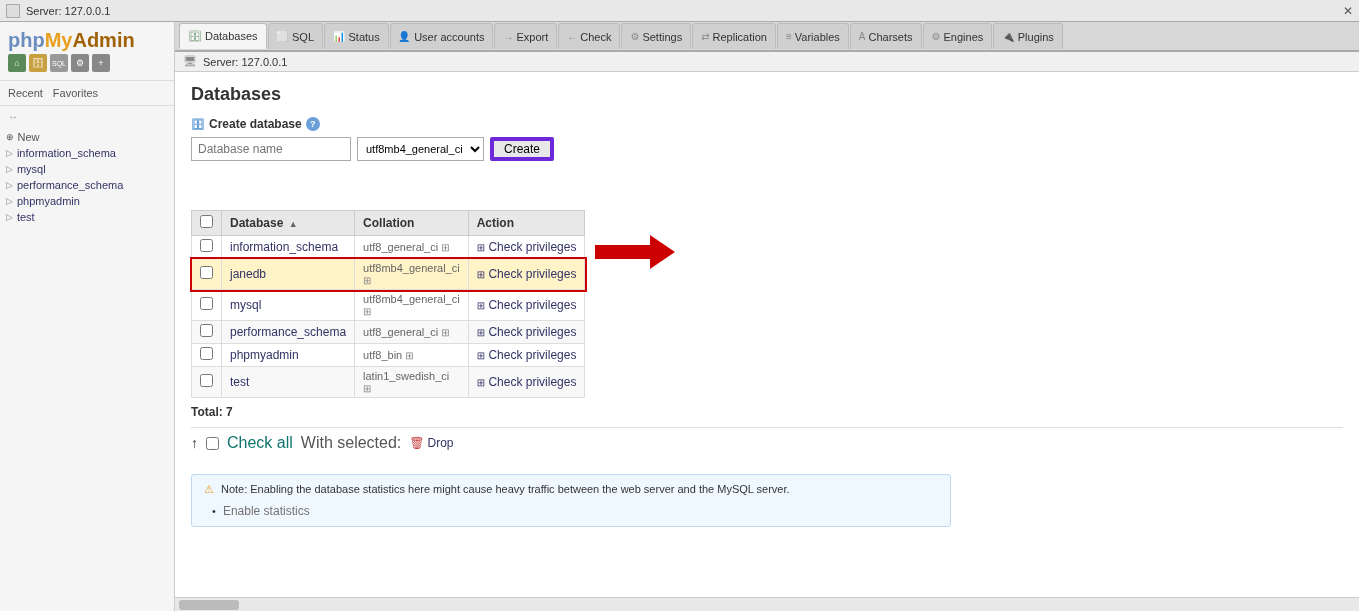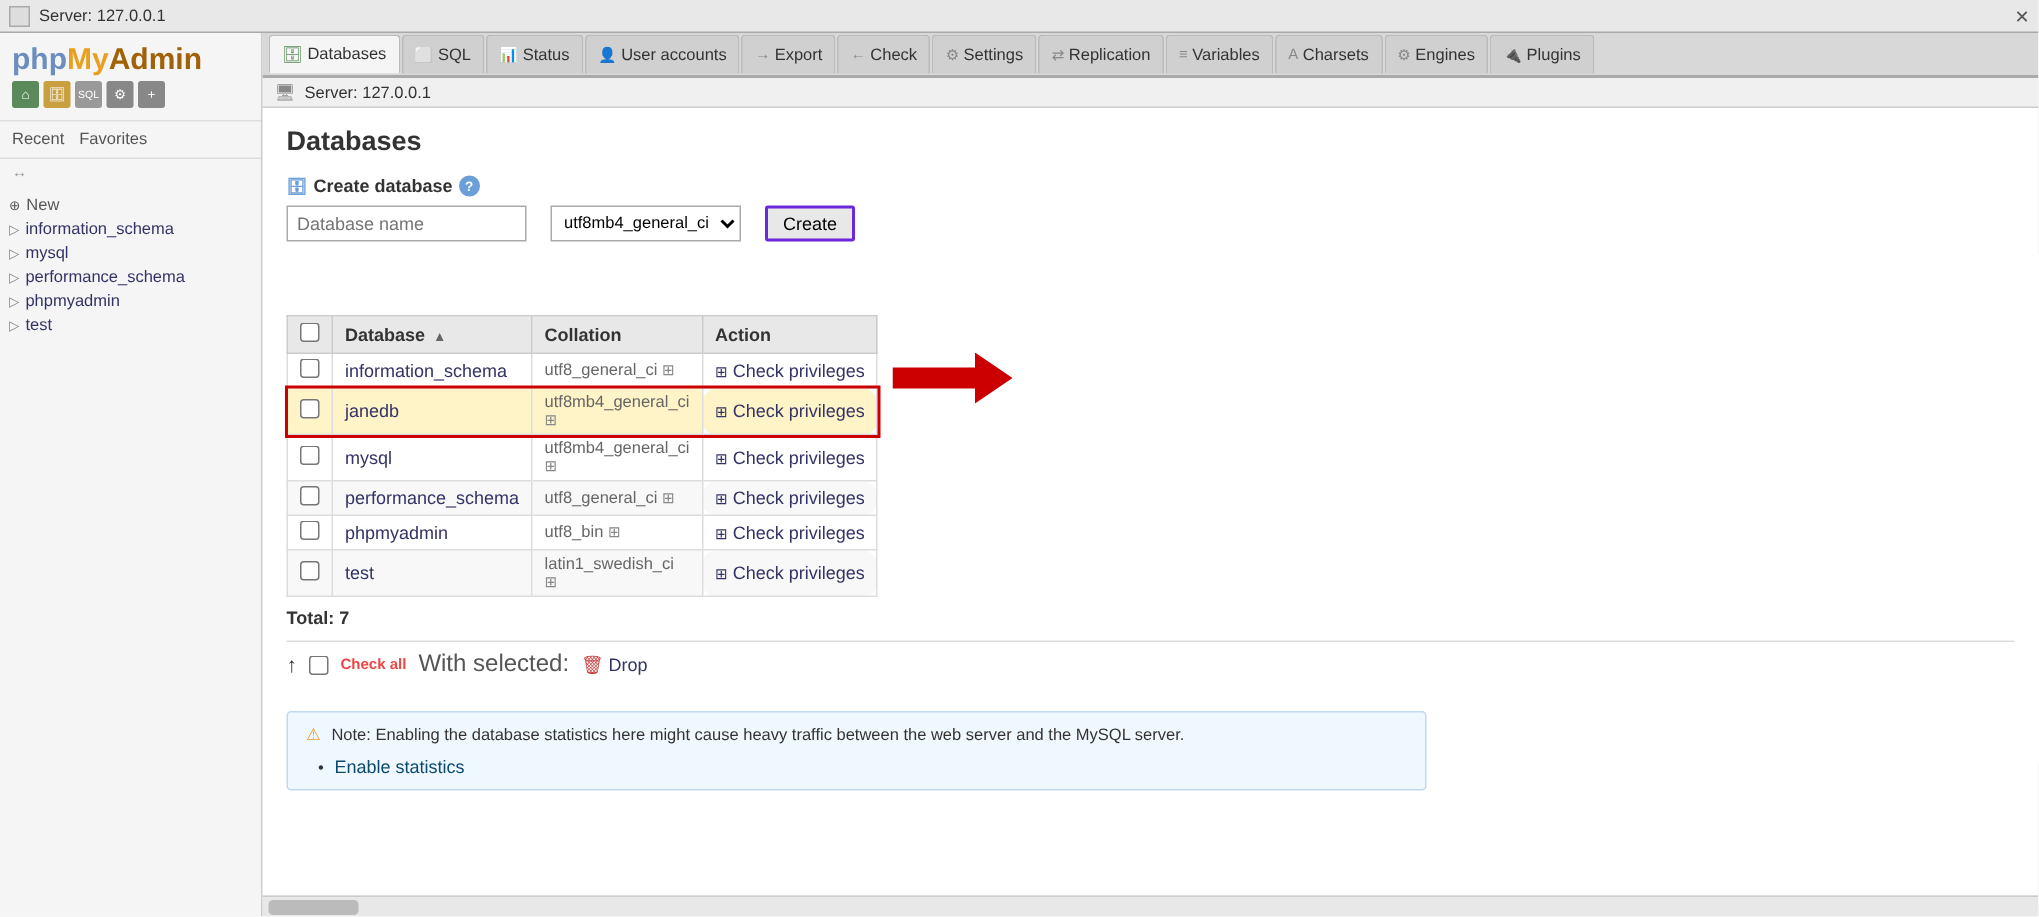"Database name" .create-db-form { gap: 16px -> 6px }
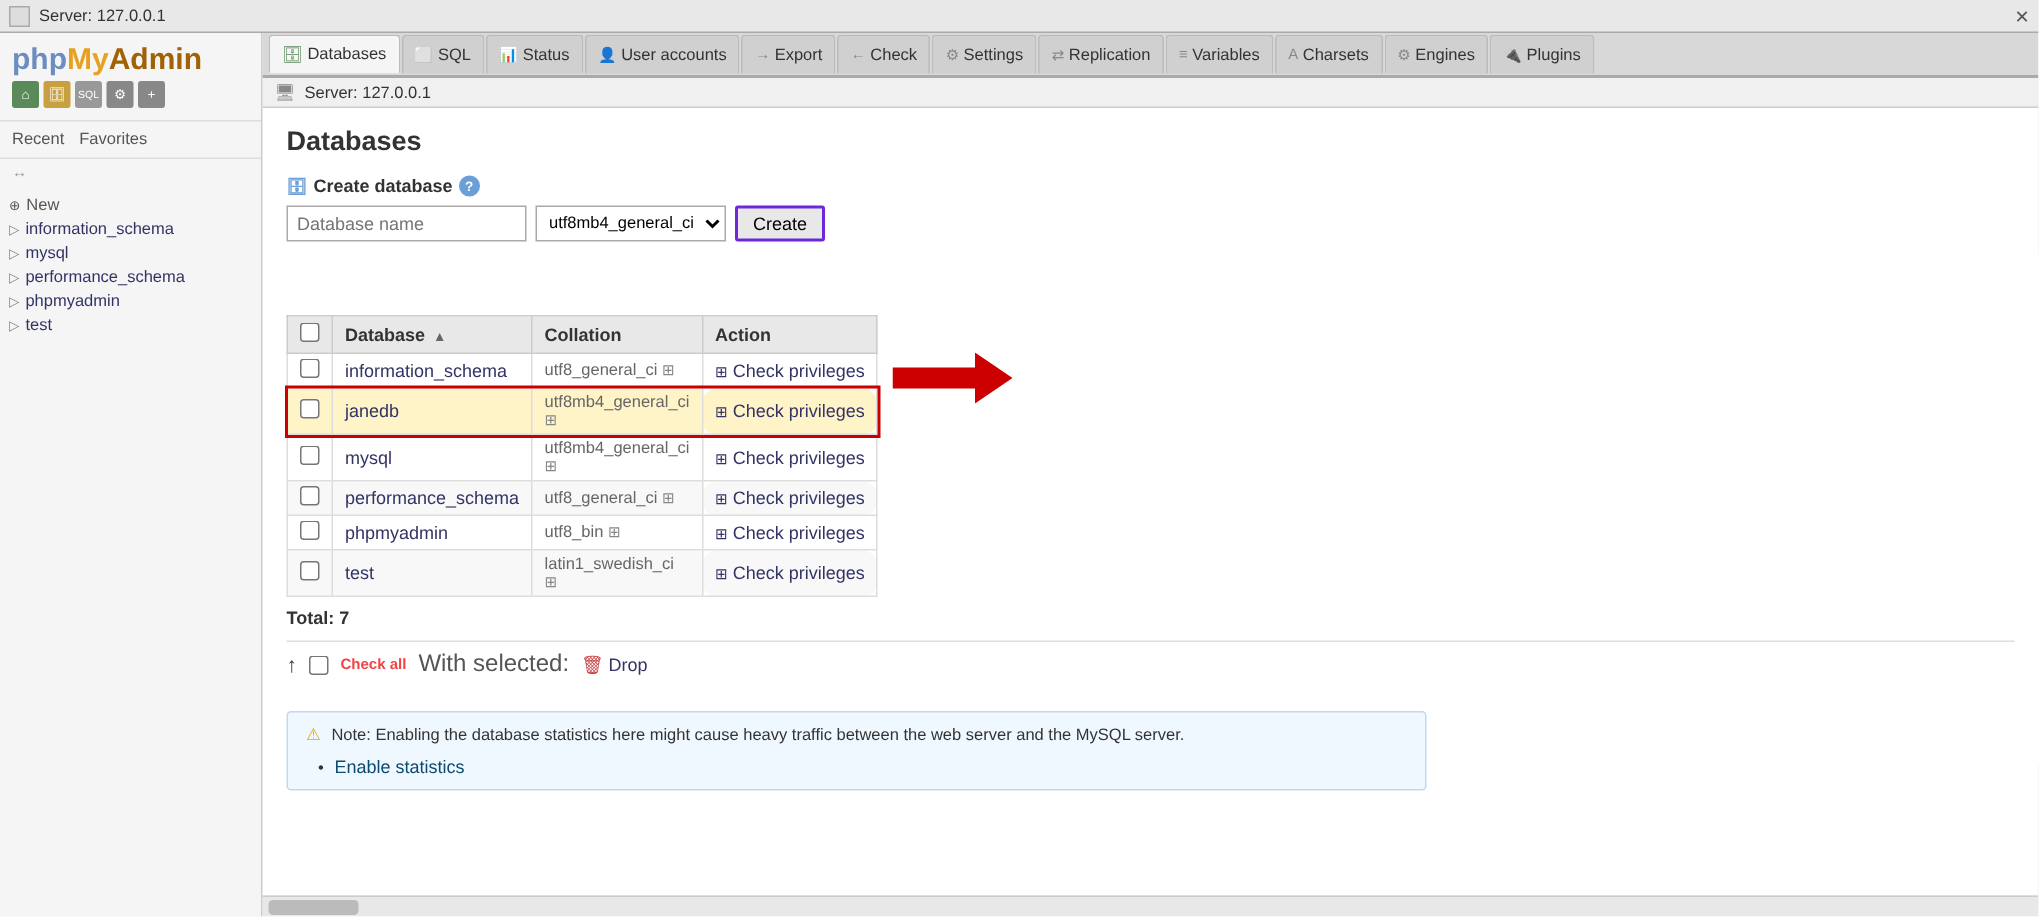"Create" .create-btn { border: 2px solid #6d28d9 -> 4px solid #6d28d9 }
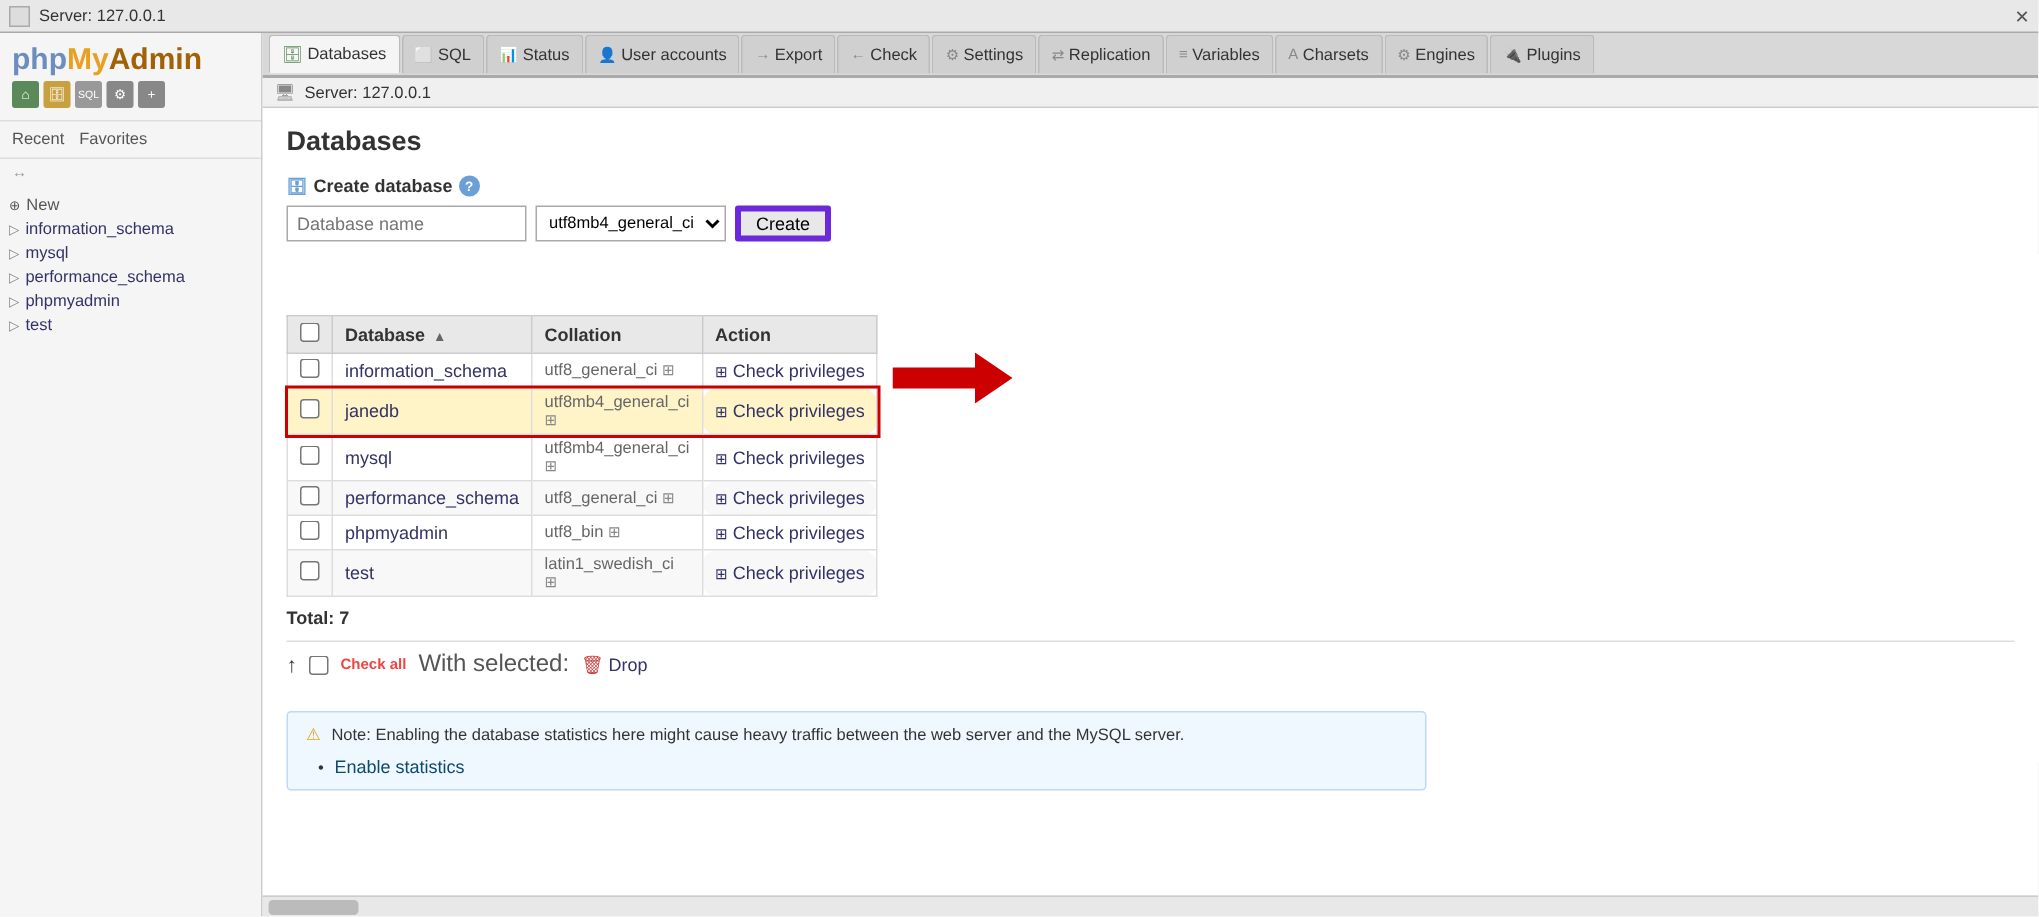"⊞ Check privileges" .action-col { border-radius: 10px -> none }
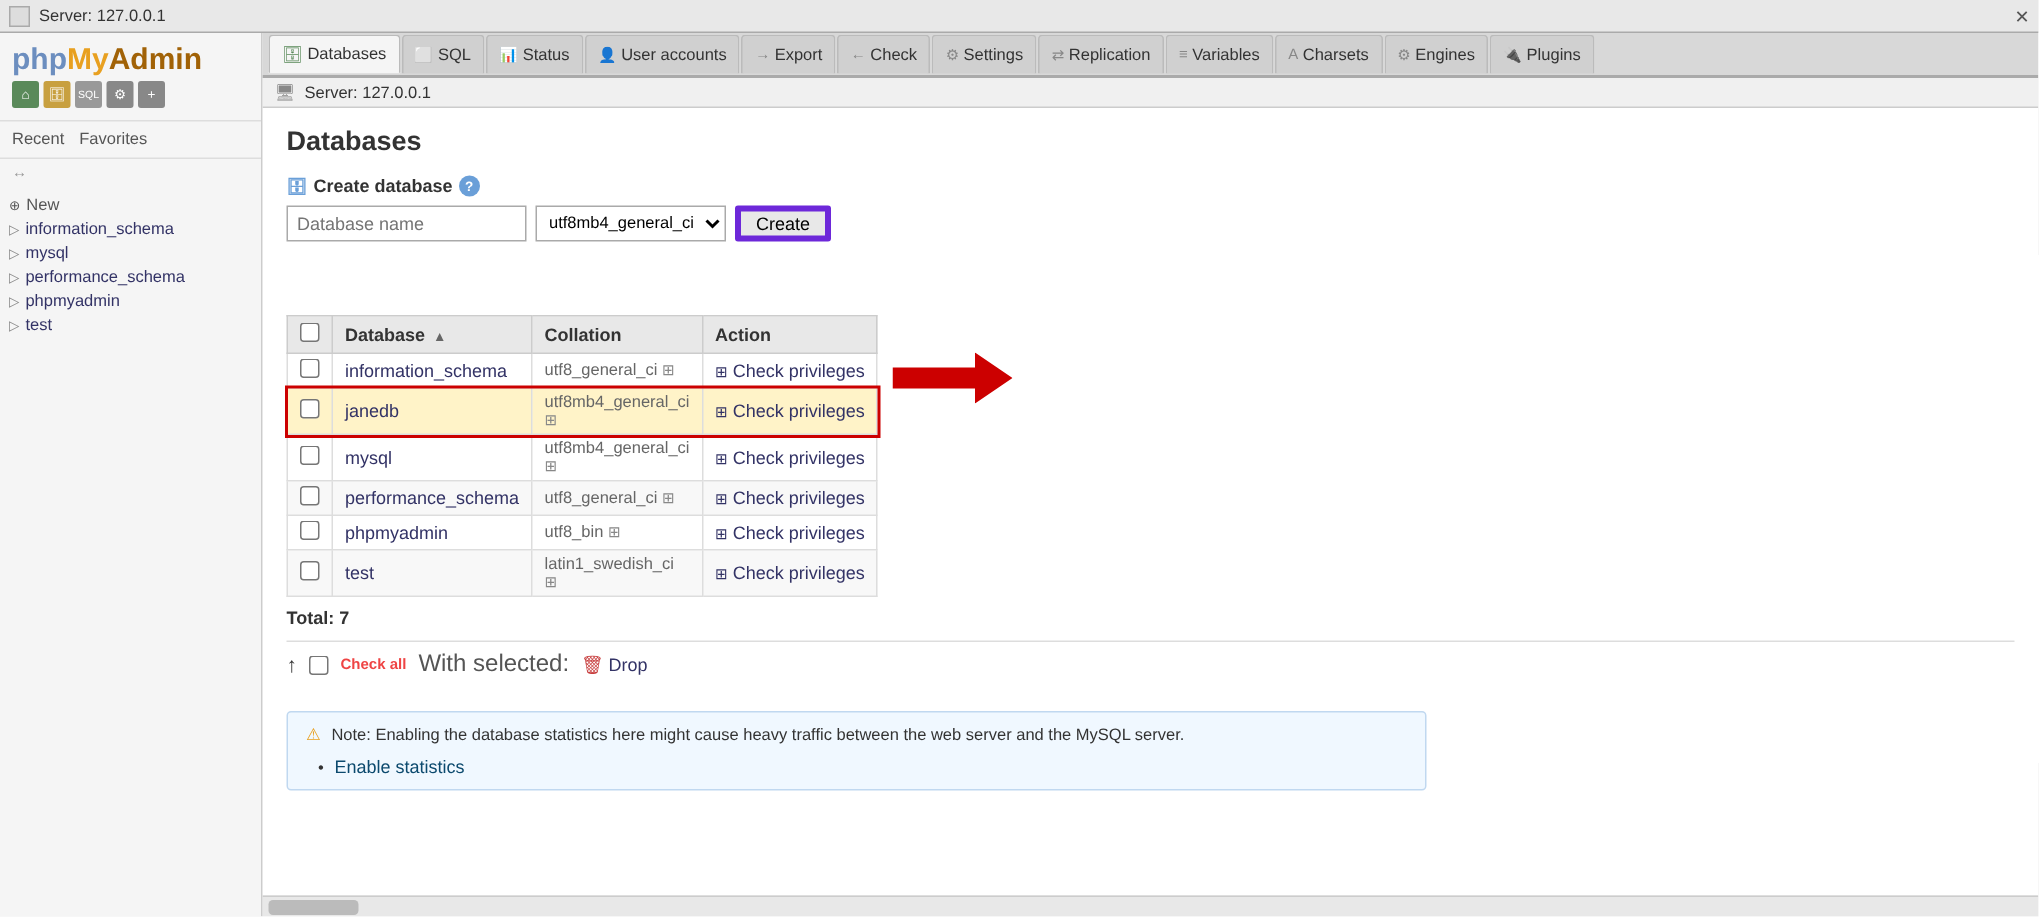"Check all" .check-all-row label { color: #ef4444 -> #0f766e; font-size: 10px -> 16px; font-weight: bold -> none }
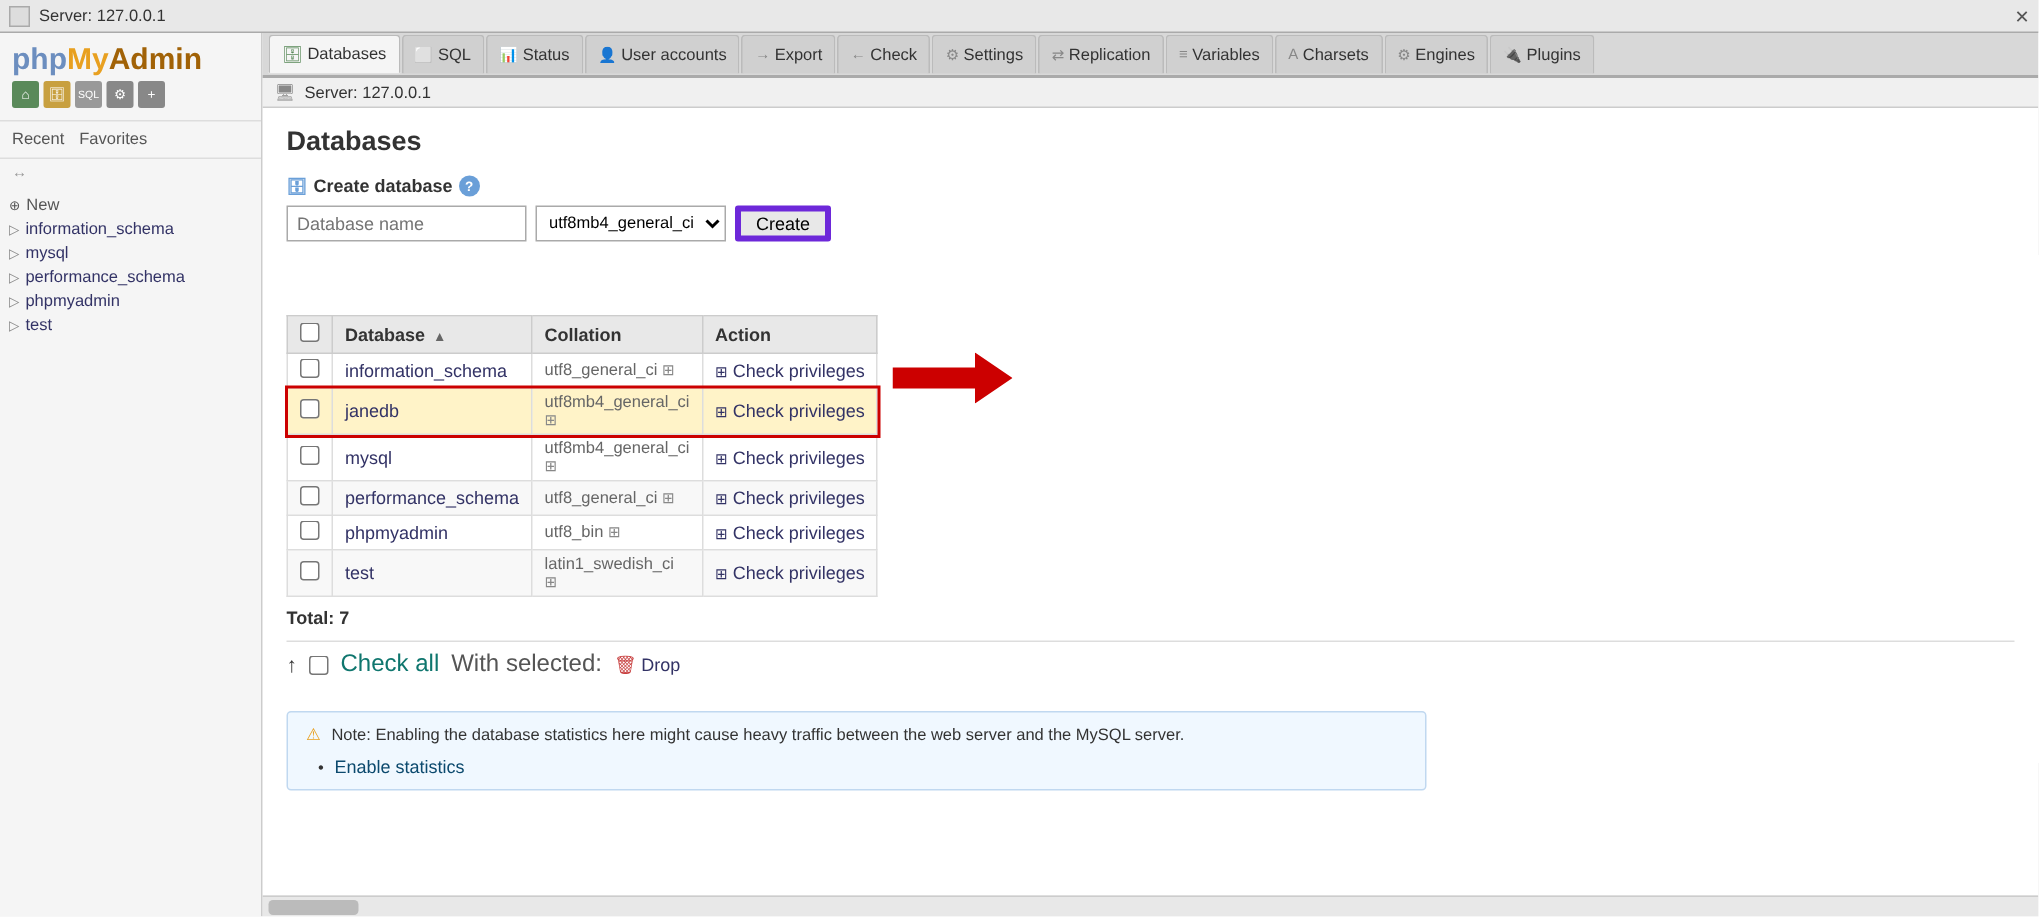"Enable statistics" .enable-stats a { color: #0c4a6e -> #737373 }
